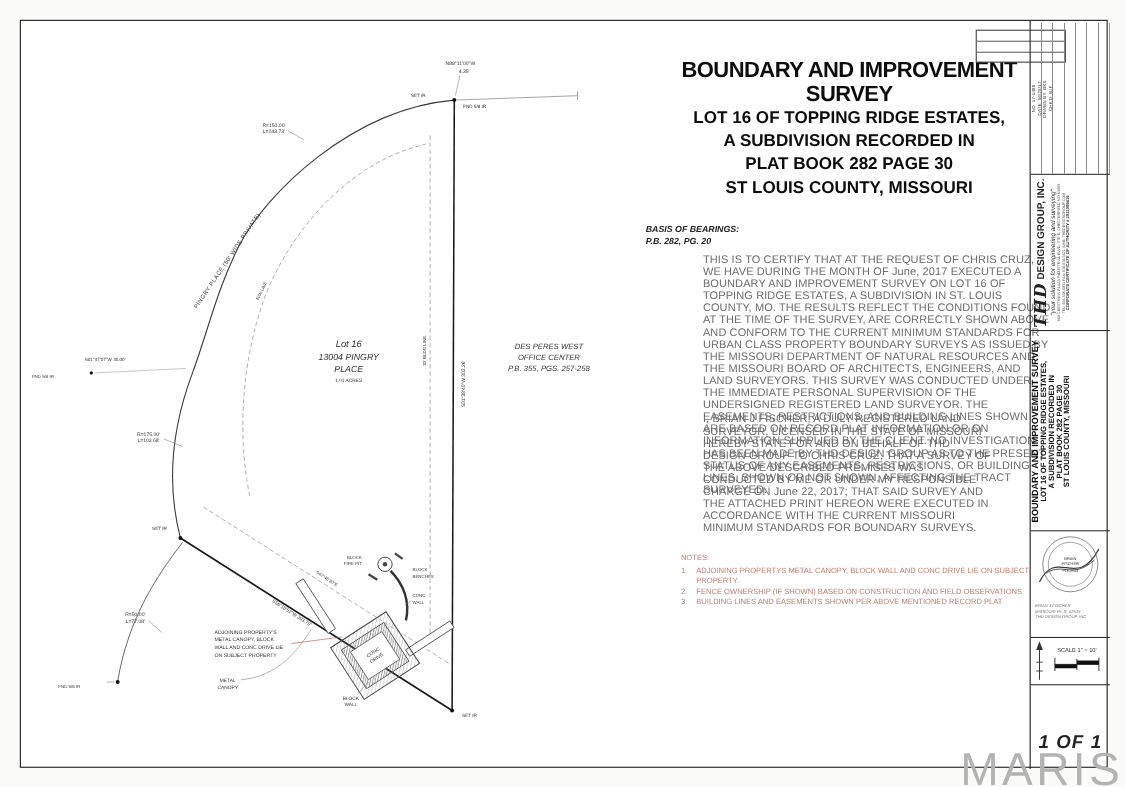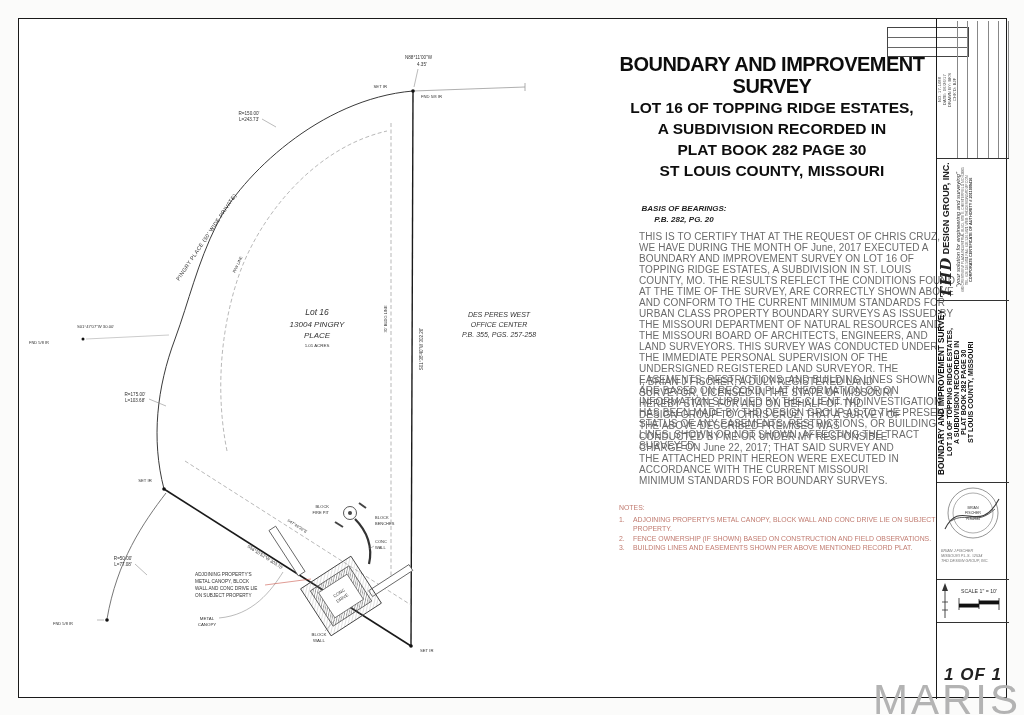"BASIS OF BEARINGS:" .basis { left: 600px -> 568px; text-align: center -> none }
